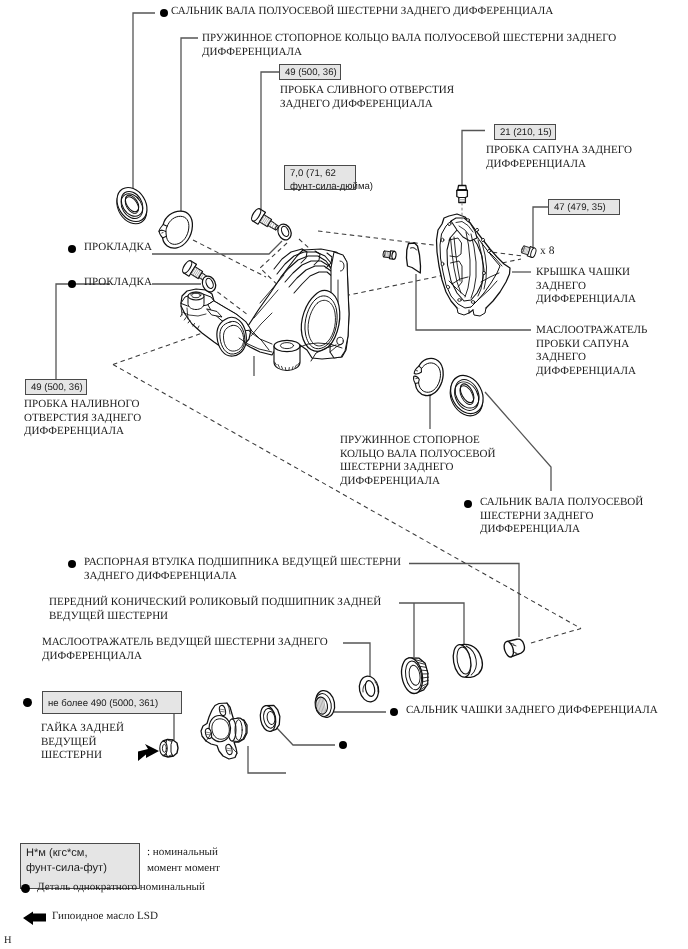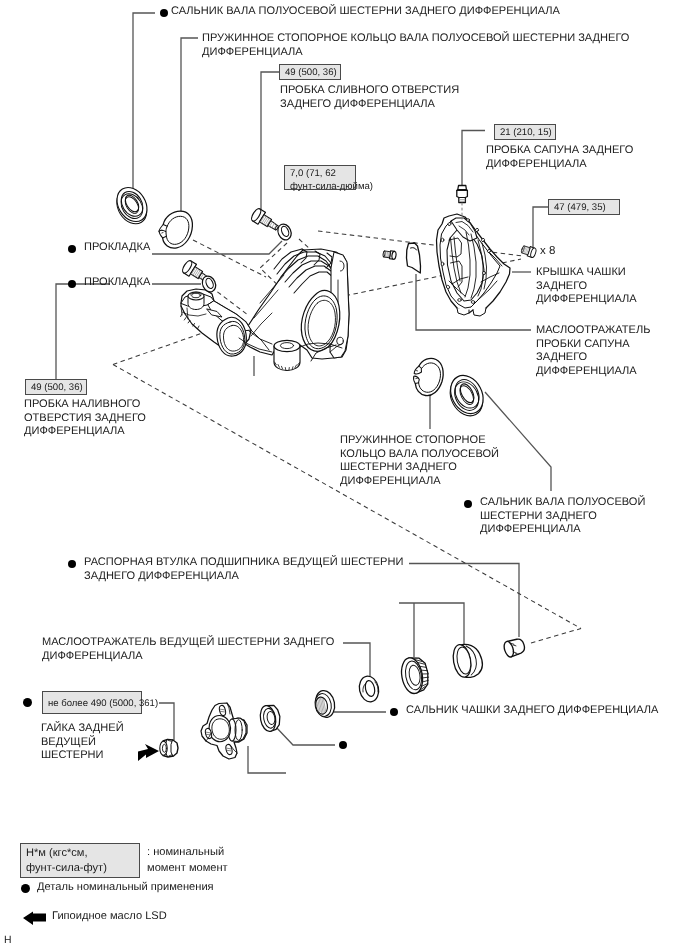"САЛЬНИК ВАЛА ПОЛУОСЕВОЙ ШЕСТЕРНИ ЗАДНЕГО" .lbl { font-family: none -> Liberation Serif, serif }
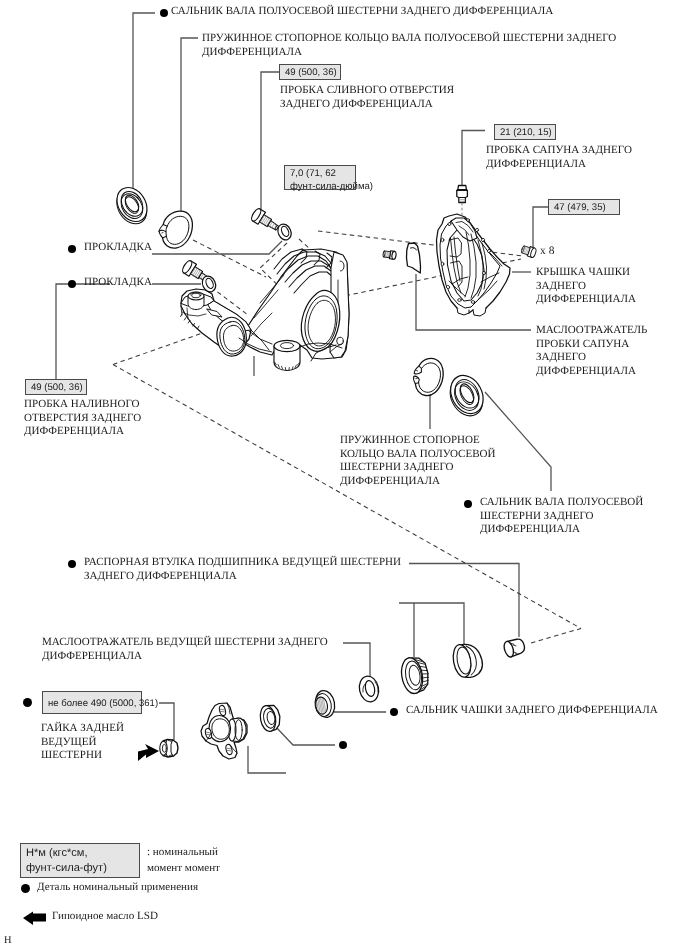"ПЕРЕДНИЙ КОНИЧЕСКИЙ РОЛИКОВЫЙ ПОДШИПНИК" div.lbl { html: none -> <div>ПЕРЕДНИЙ КОНИЧЕСКИЙ РОЛИКОВЫЙ ПОДШИПНИК ЗАДНЕЙ ВЕДУЩЕЙ ШЕСТЕРНИ</div> }
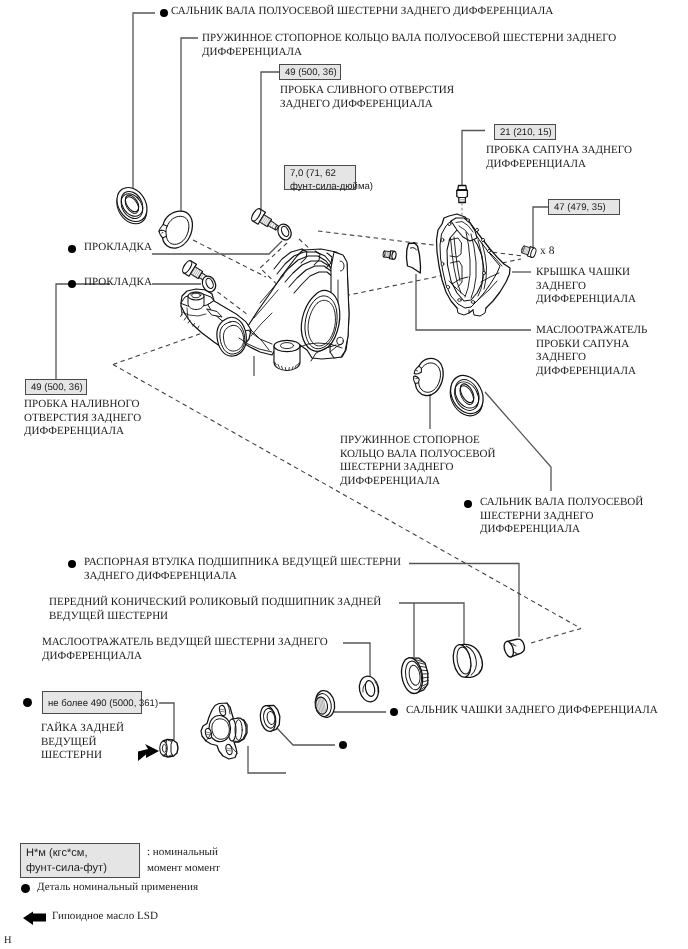"не более 490 (5000, 361)" div.box { width: 100px -> 140px }
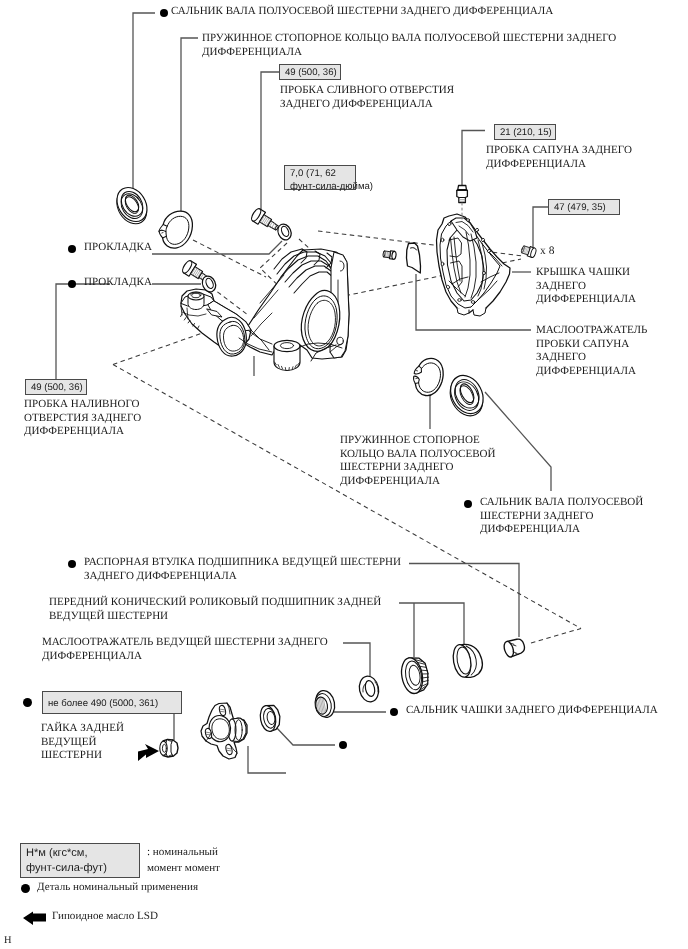"Н*м (кгс*см," div.box { height: 35px -> 46px }
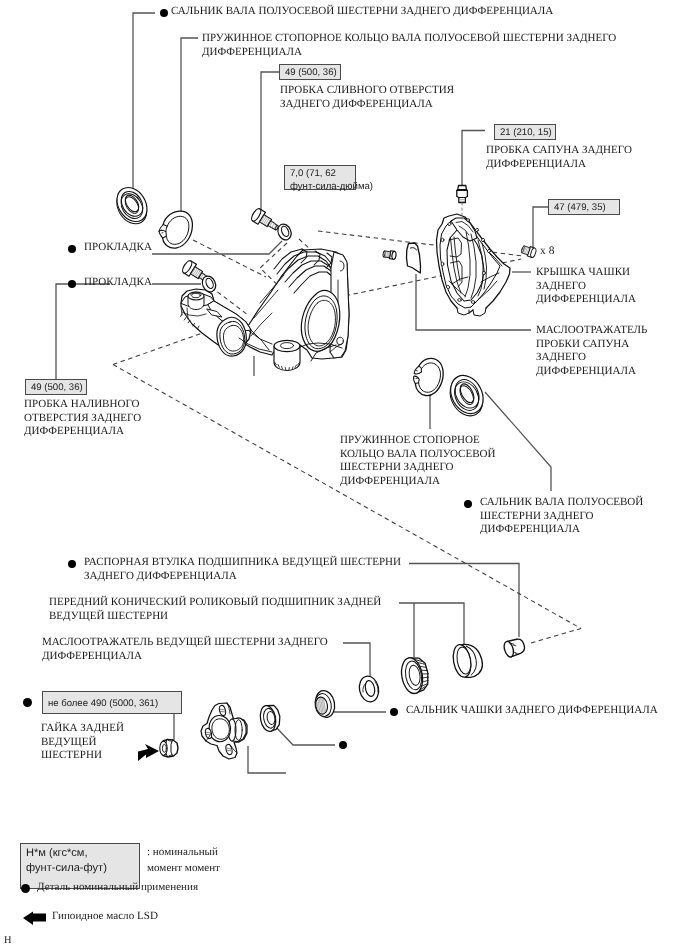"Деталь номинальный применения" div.lbl { text: номинальный применения -> однократного номинальный }
